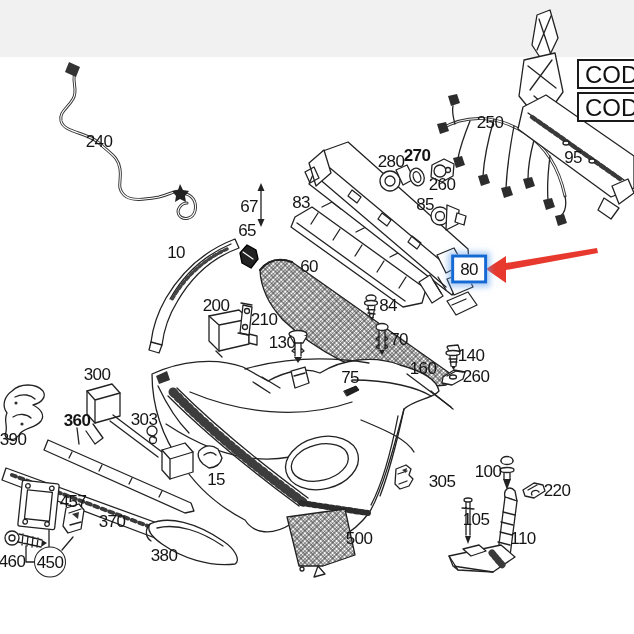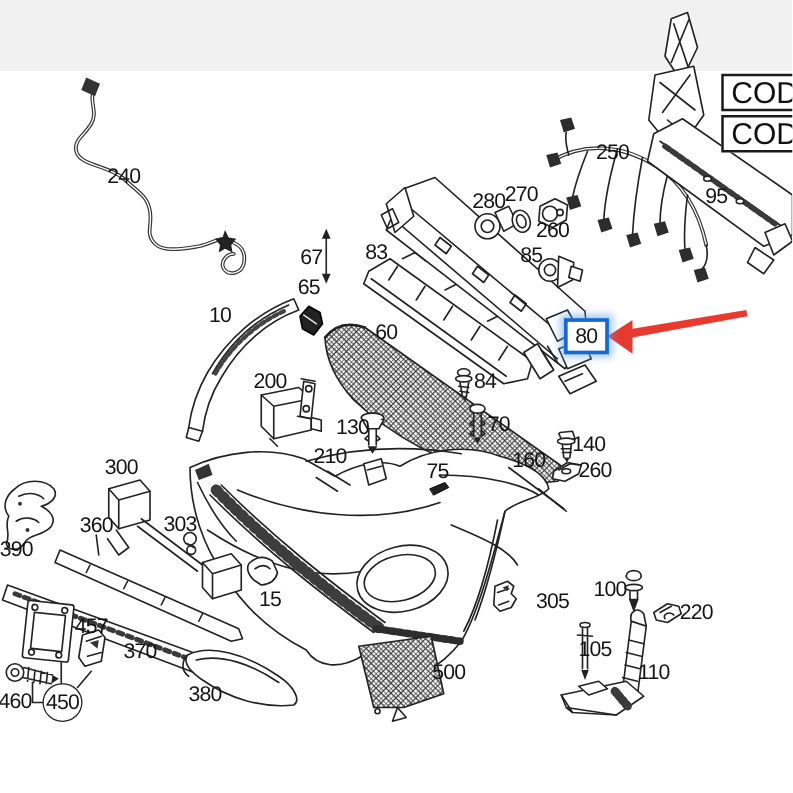"270" div.part-label { font-weight: none -> bold }
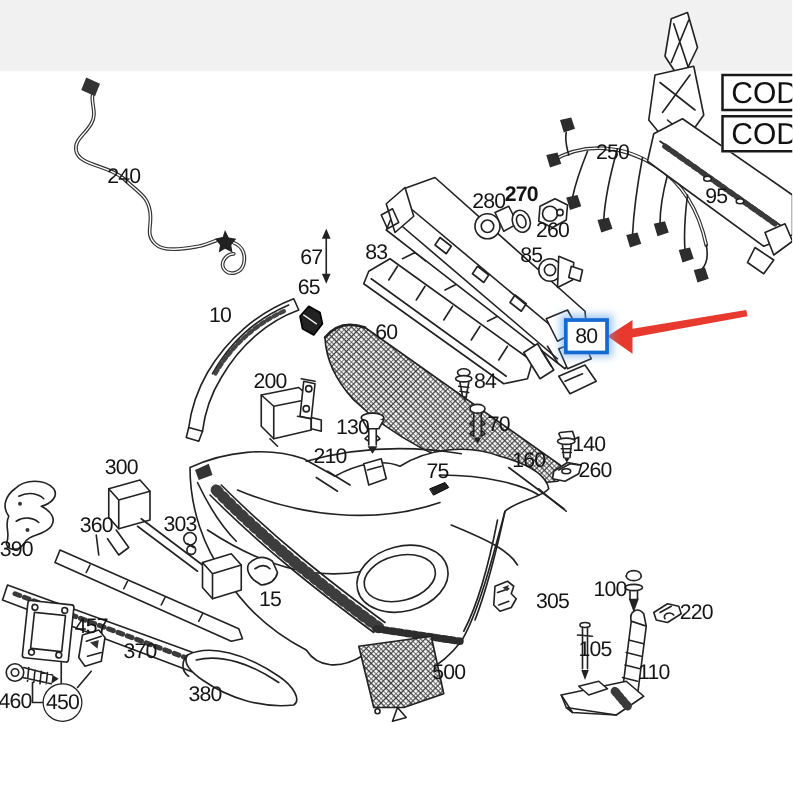"210" div.part-label { margin-top: 46px -> none }
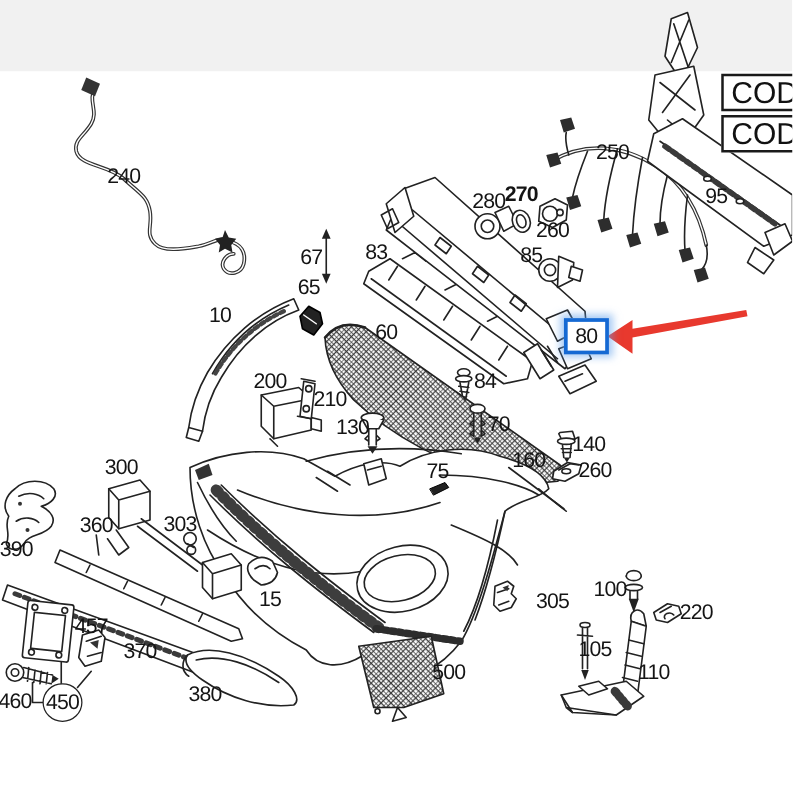"360" div.part-label { font-weight: none -> bold }
